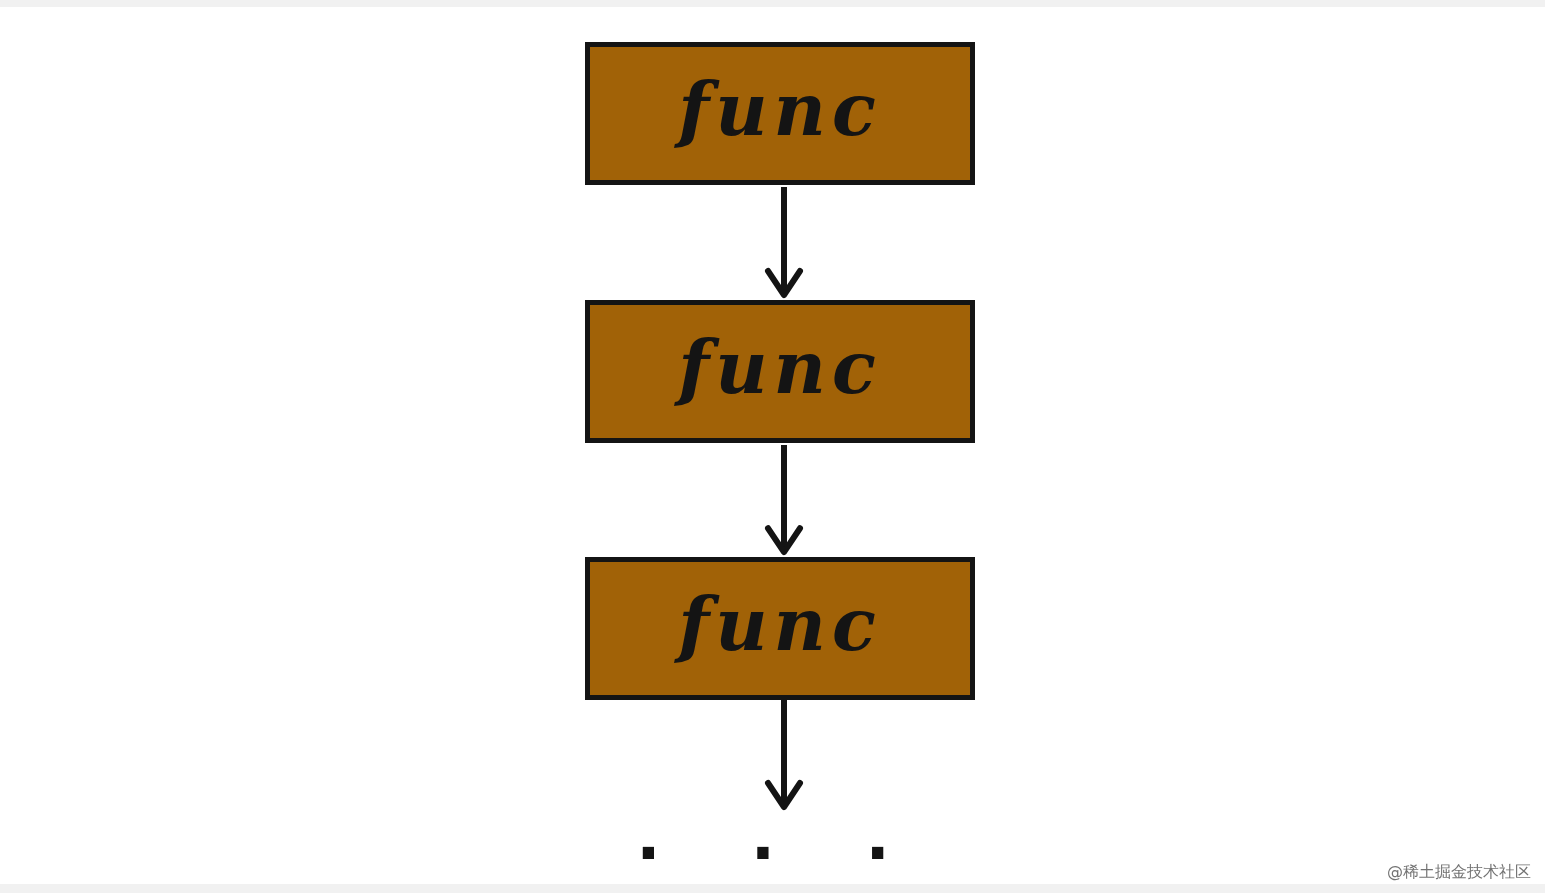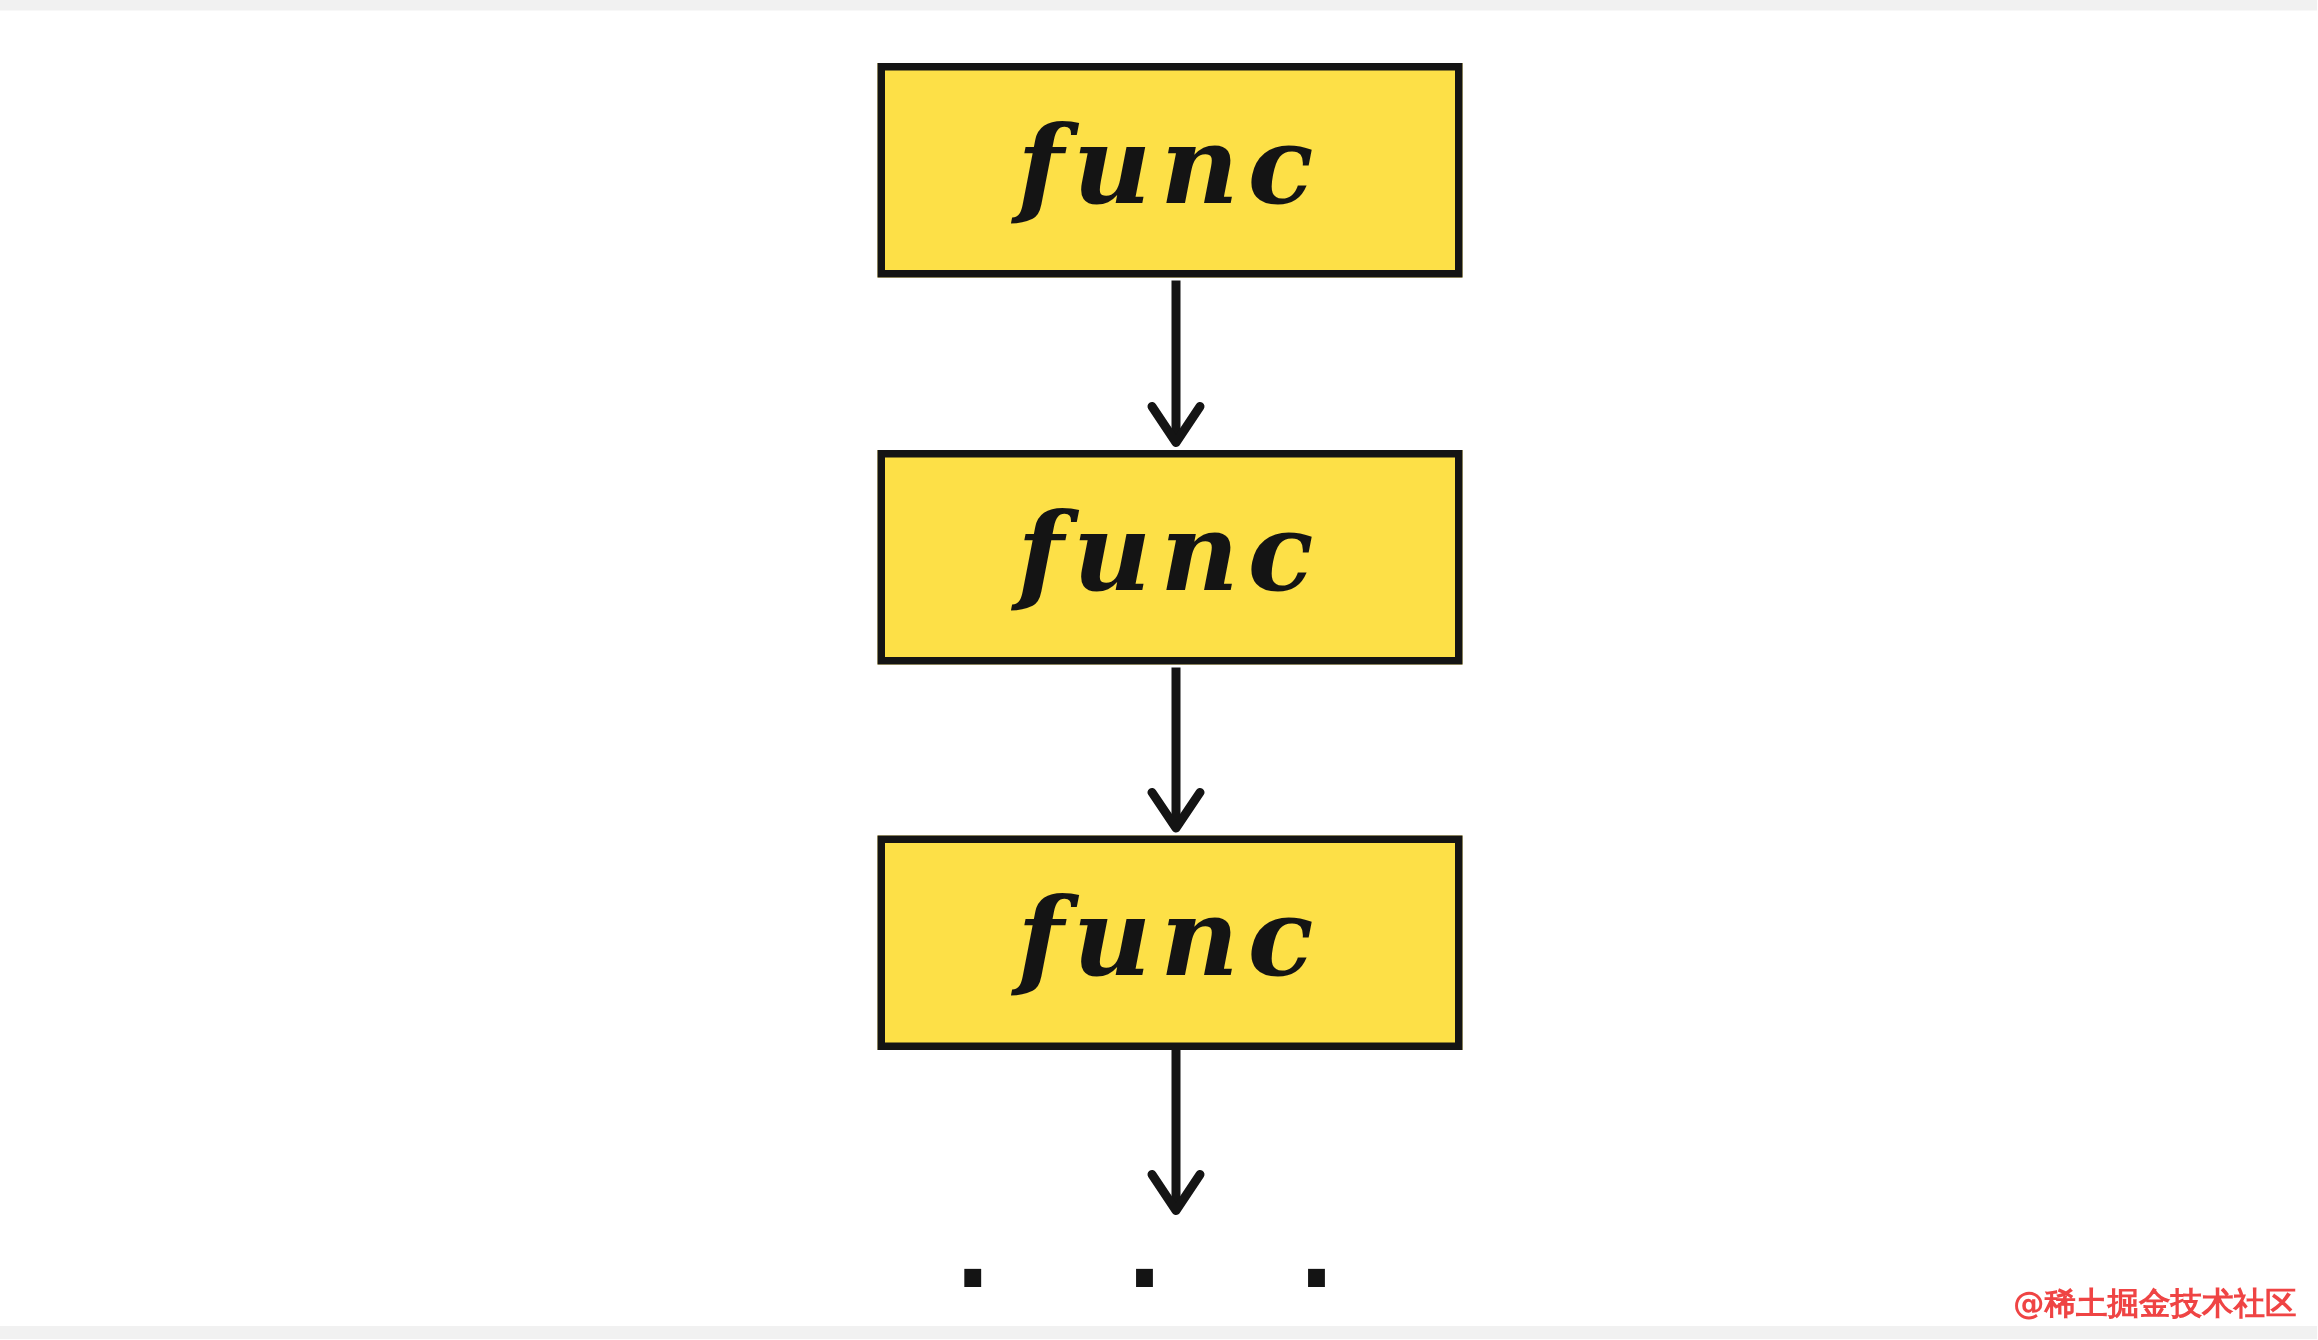"func" .func-node { background: #fde047 -> #a16207 }
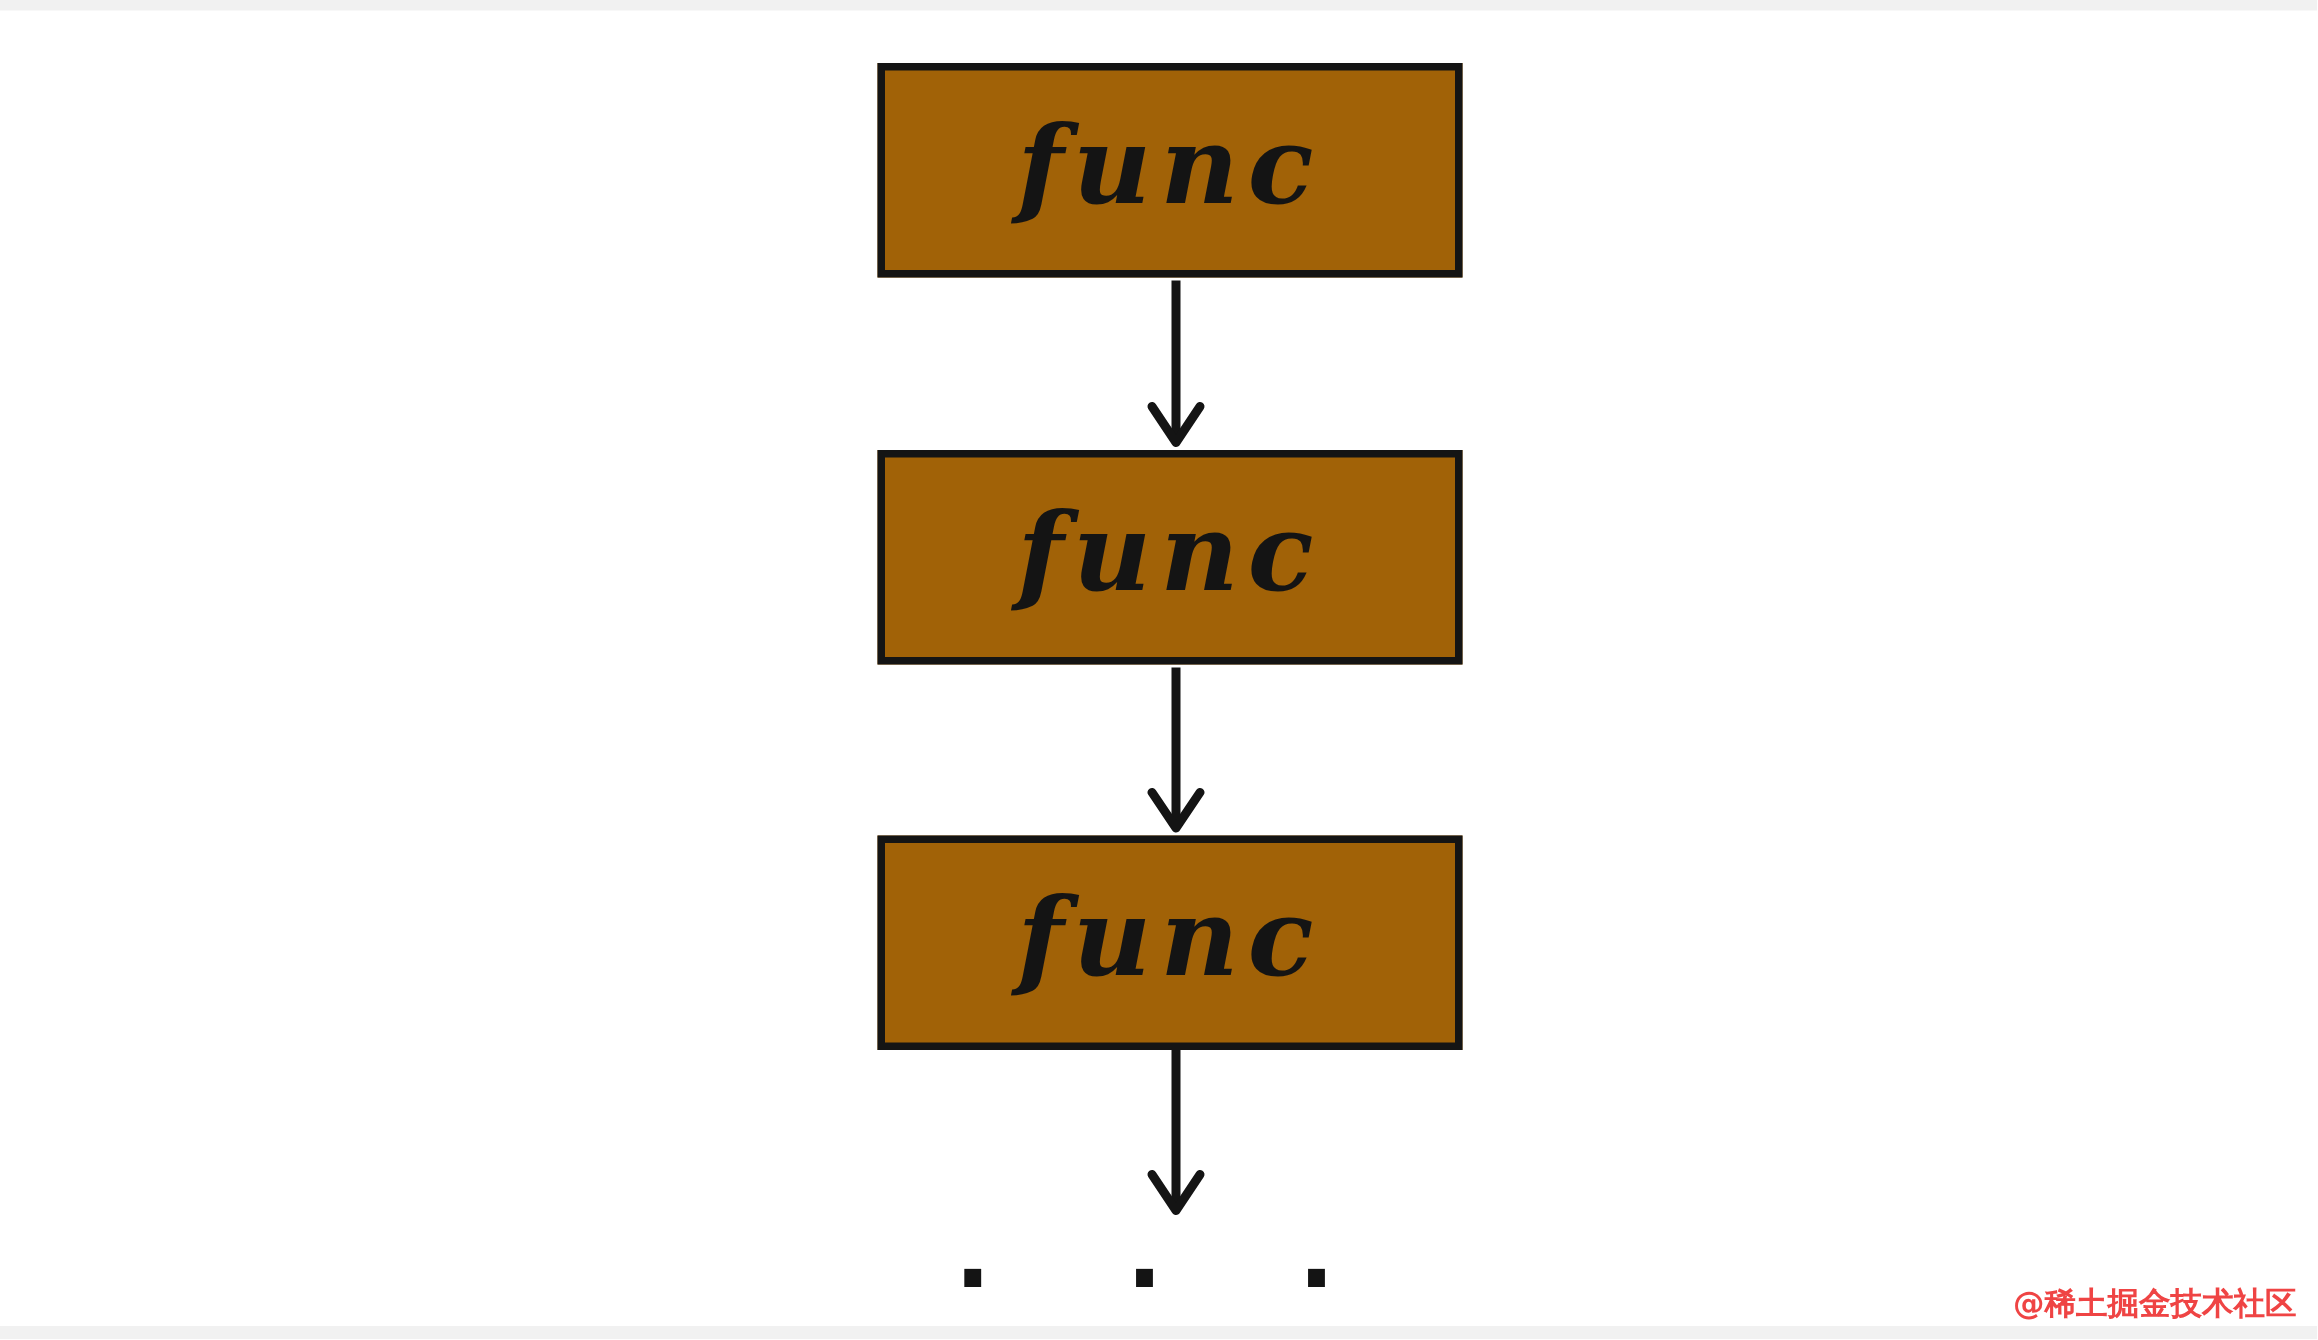"@稀土掘金技术社区" .watermark { color: #ef4444 -> #737373; font-size: 21px -> 16px; font-weight: bold -> none }
